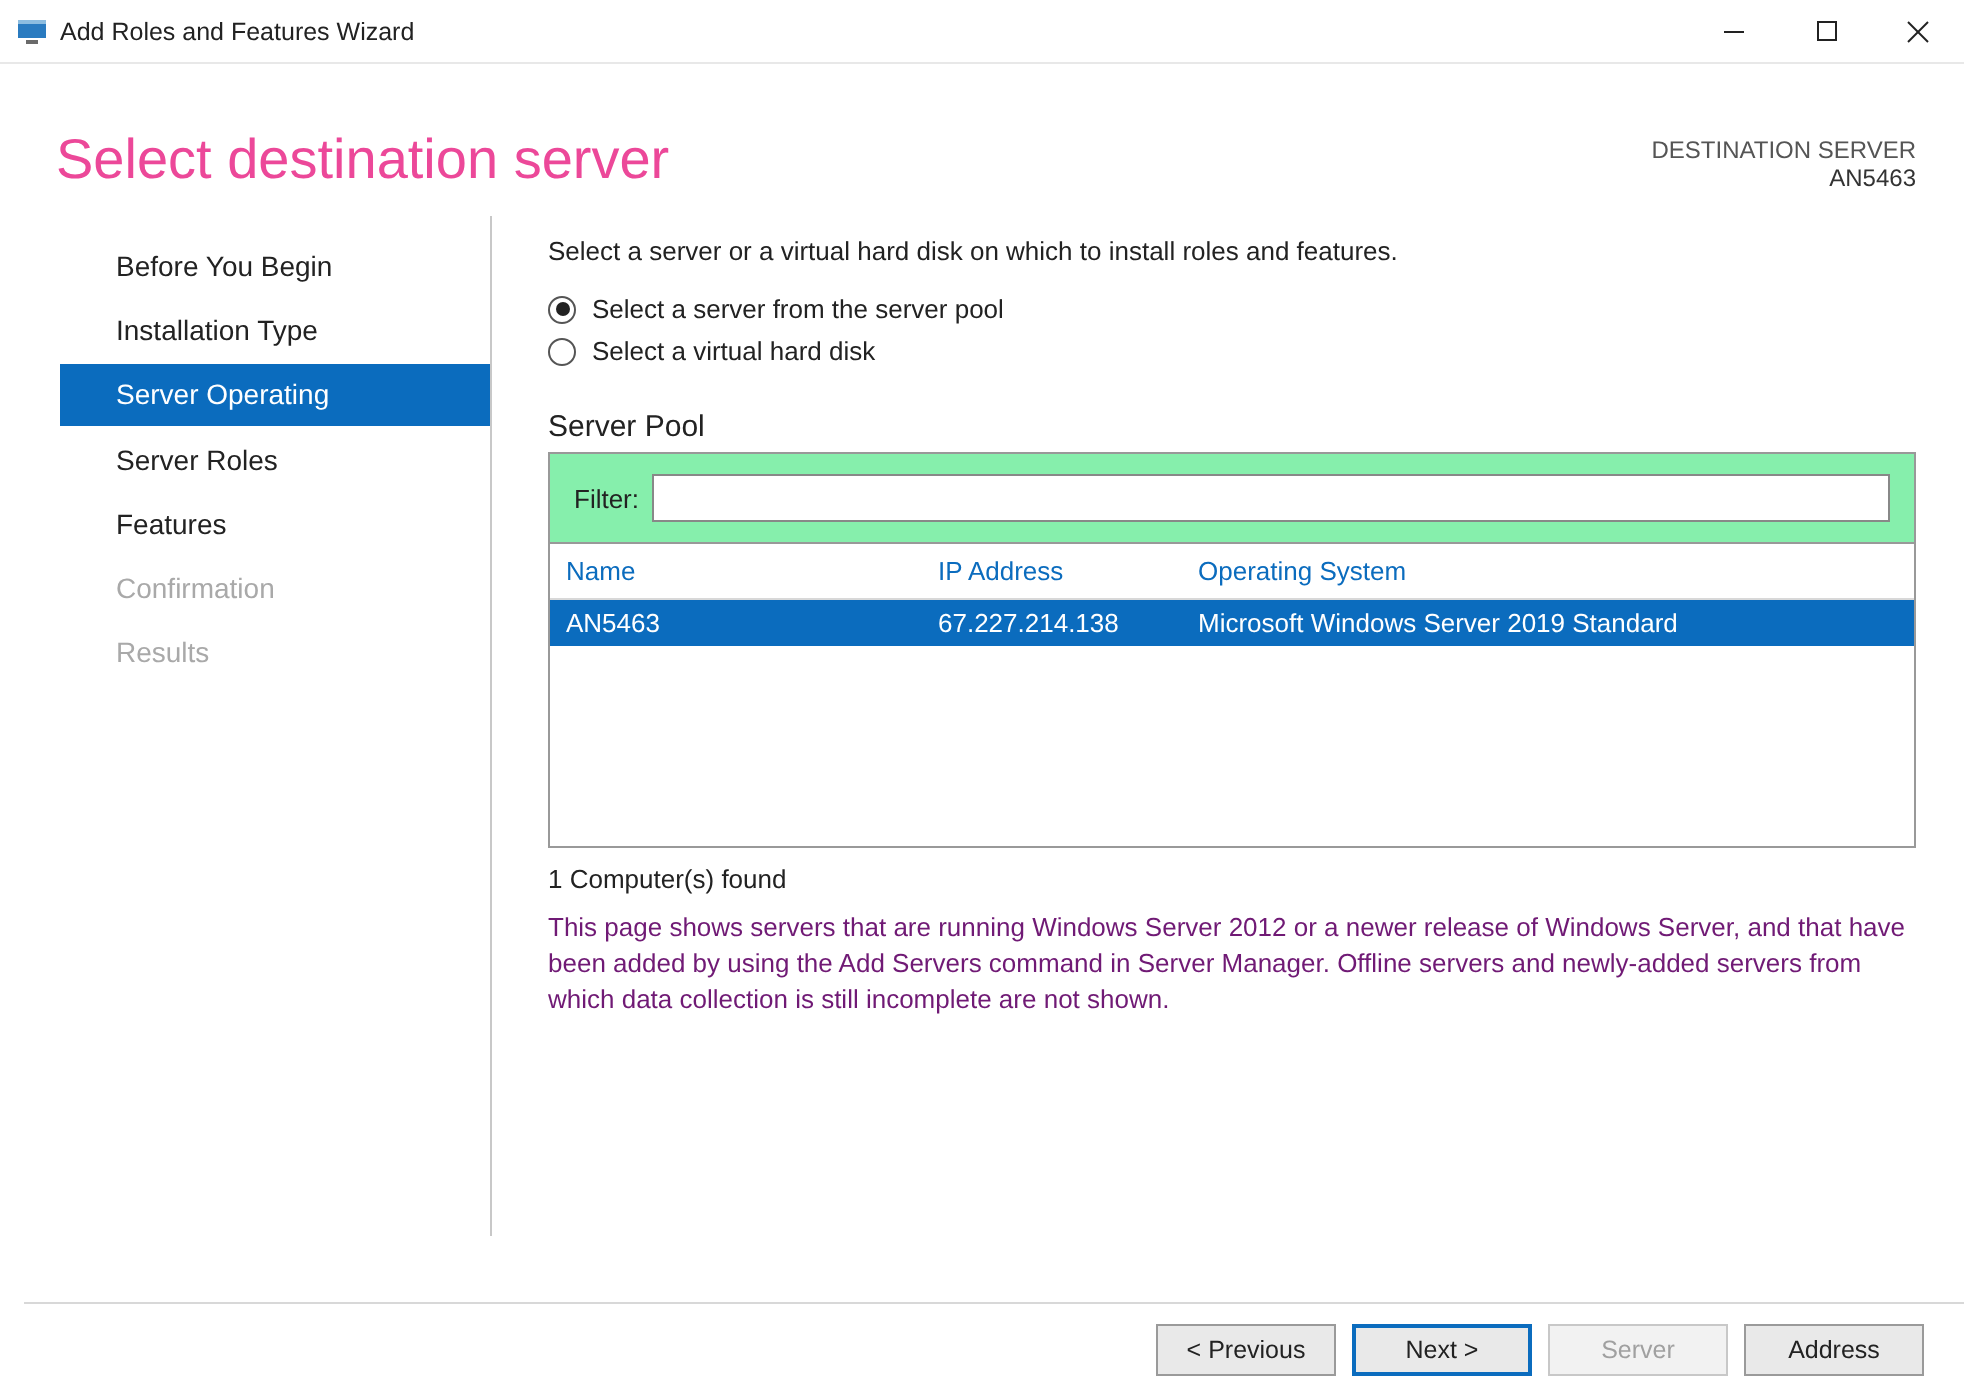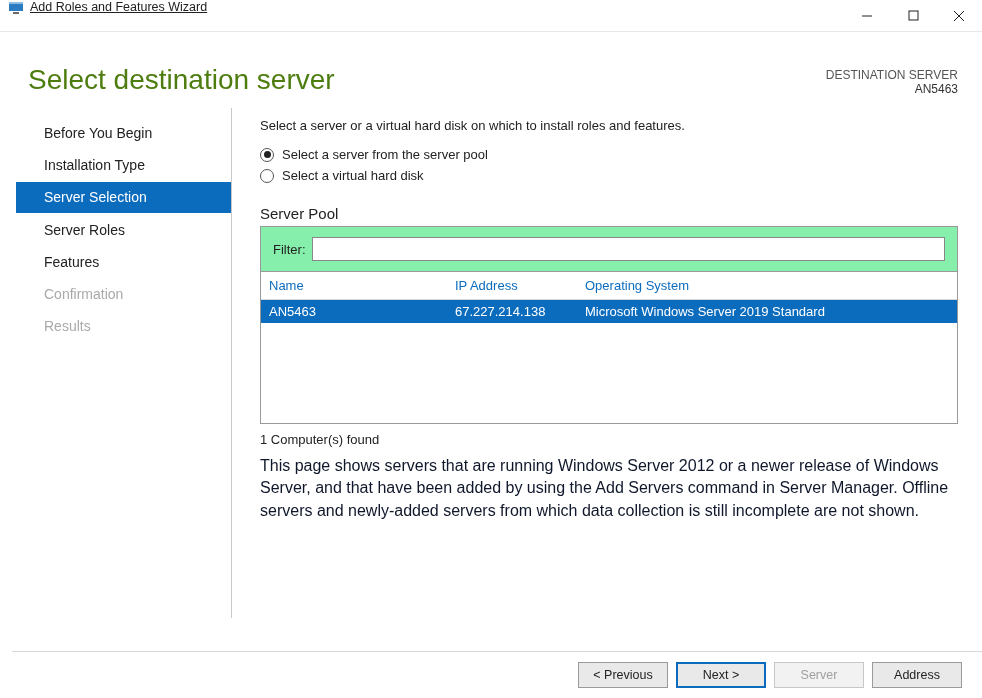"Add Roles and Features Wizard" .titlebar { align-items: none -> center; text-decoration: underline -> none }
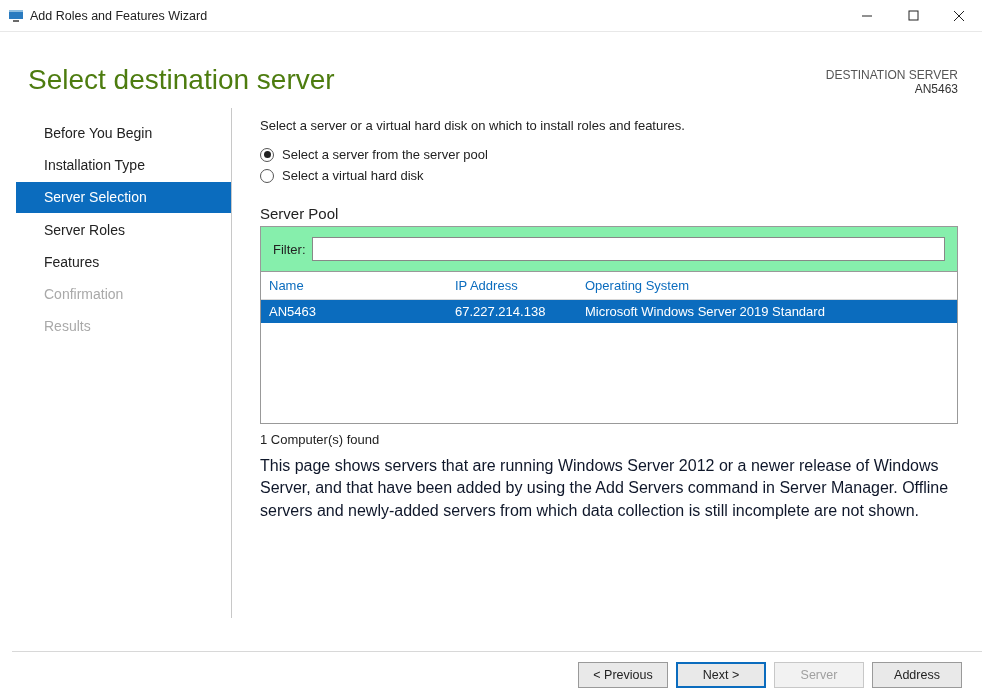"Select destination server" .page-title { color: #4d7c0f -> #ec4899 }
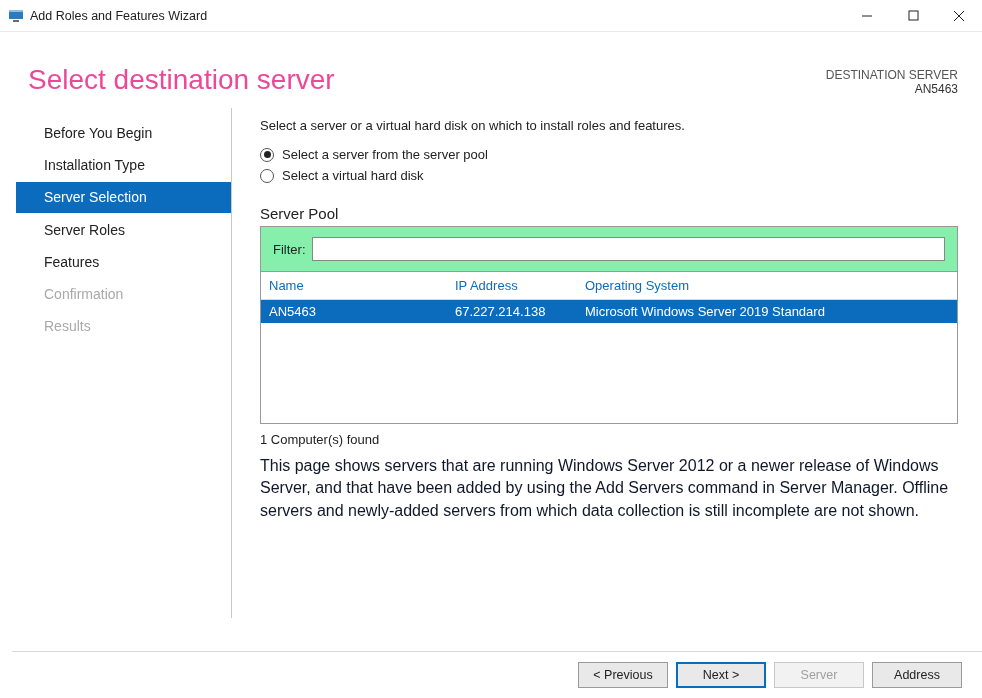"Before You Begin" .main { padding: 0 24px 0 0 -> 0 24px 0 14px }
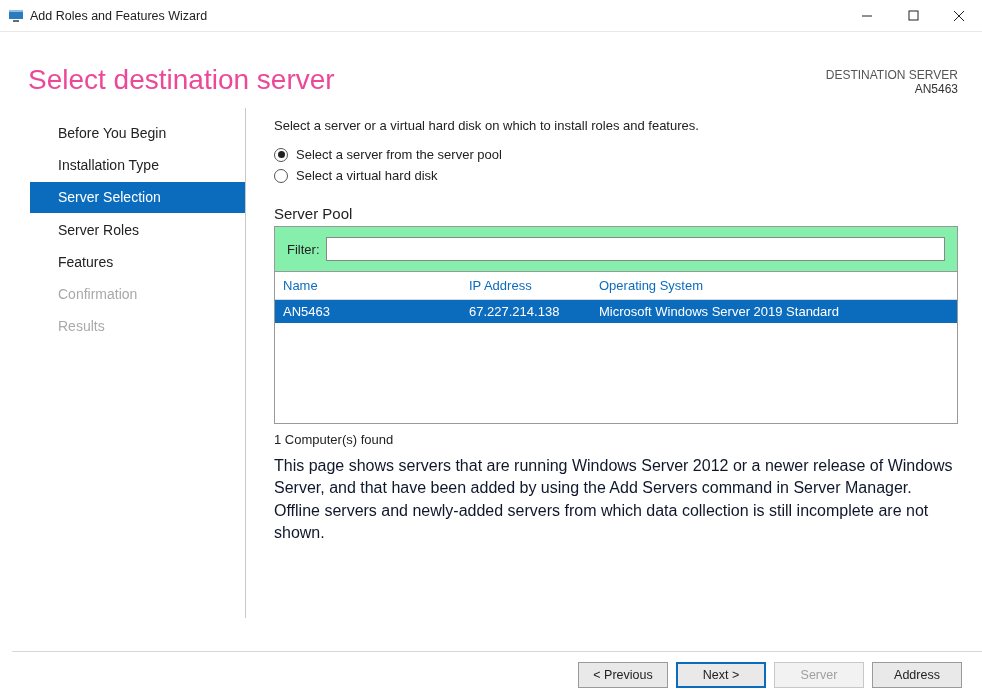"Server Selection" div.sidebar-item { text: Selection -> Operating }
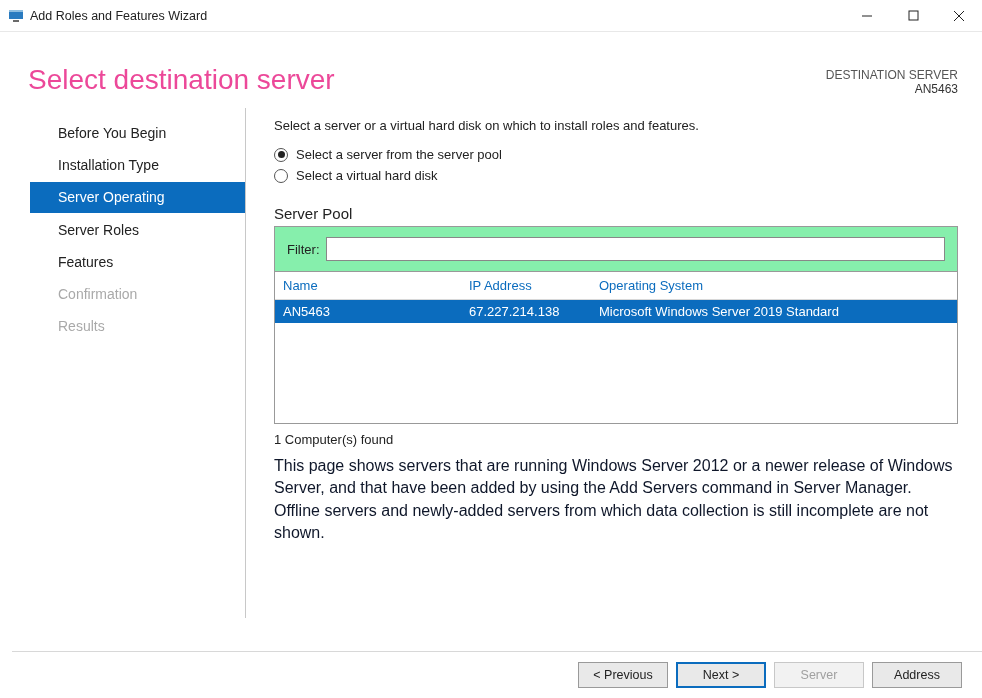"This page shows servers that" .help-text { color: #0f172a -> #701a75; font-size: 16px -> 13px }
